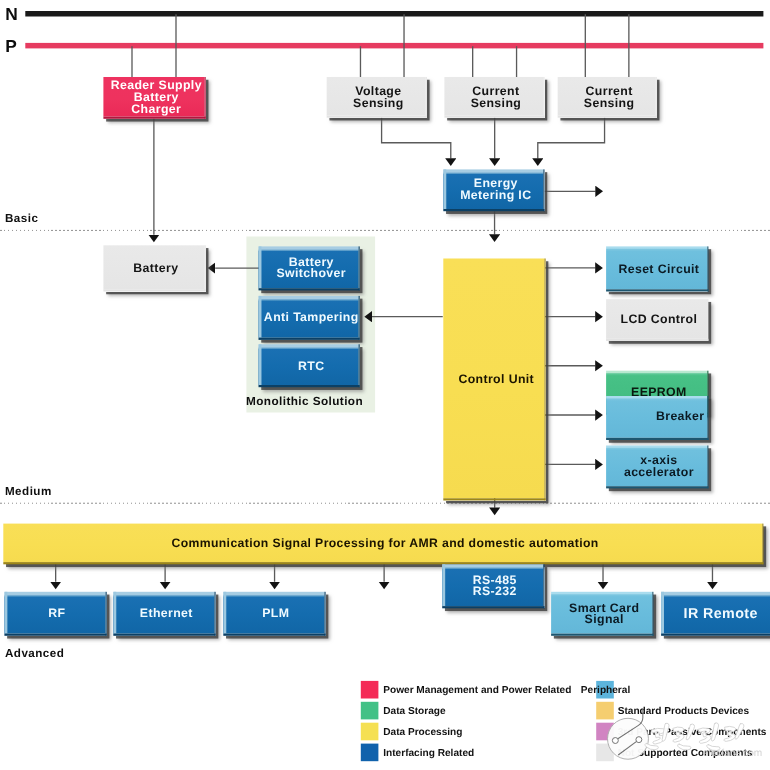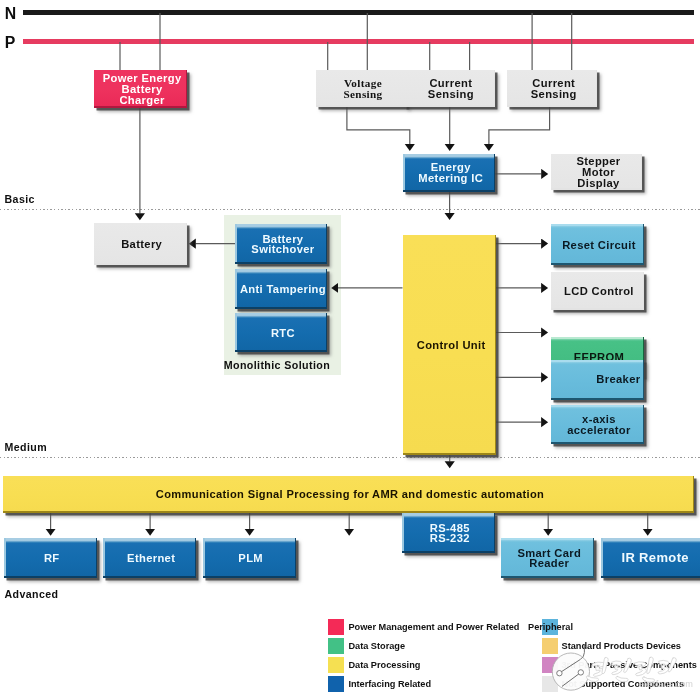"Power Energy" span.lbl { text: Power Energy -> Reader Supply }
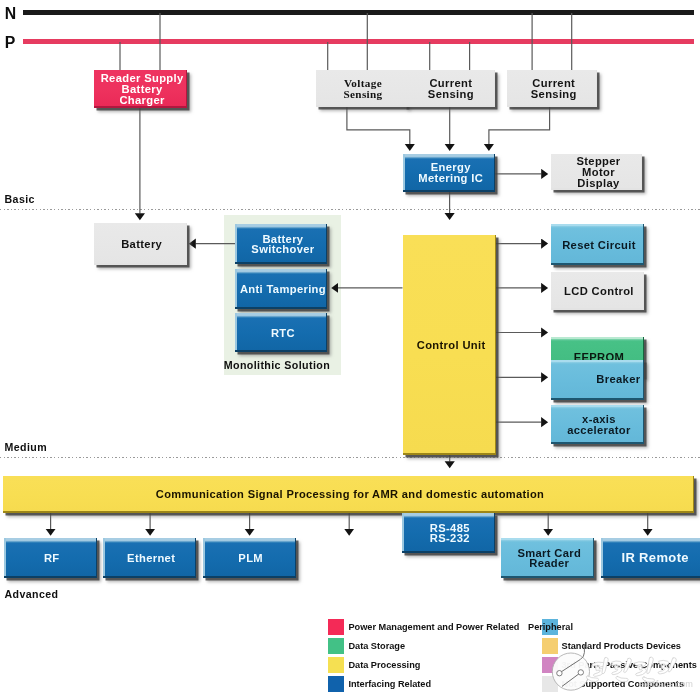"Voltage" div.box { font-family: Liberation Serif, serif -> none; left: 316px -> 297px }
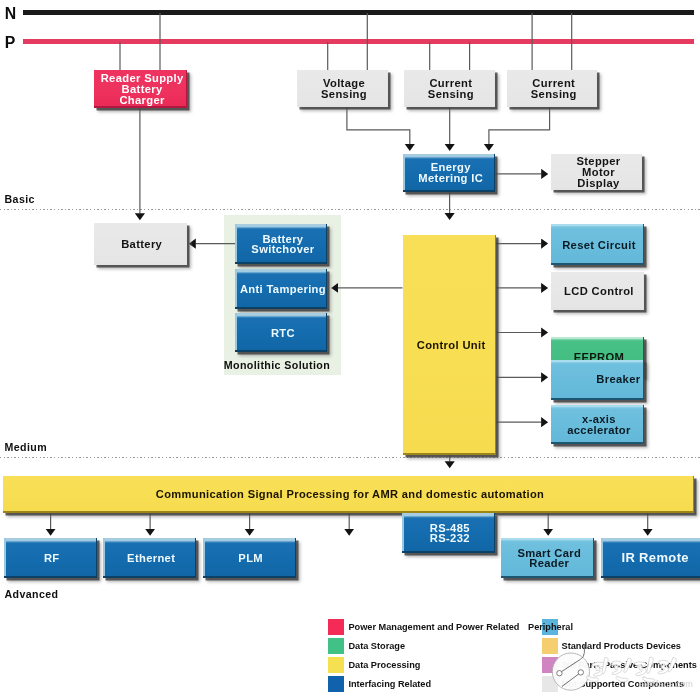"Stepper" div.box { html: <div> <div> <span>Stepper</span> <span>Motor</span> <span>Display</span> </div> </div> -> none }
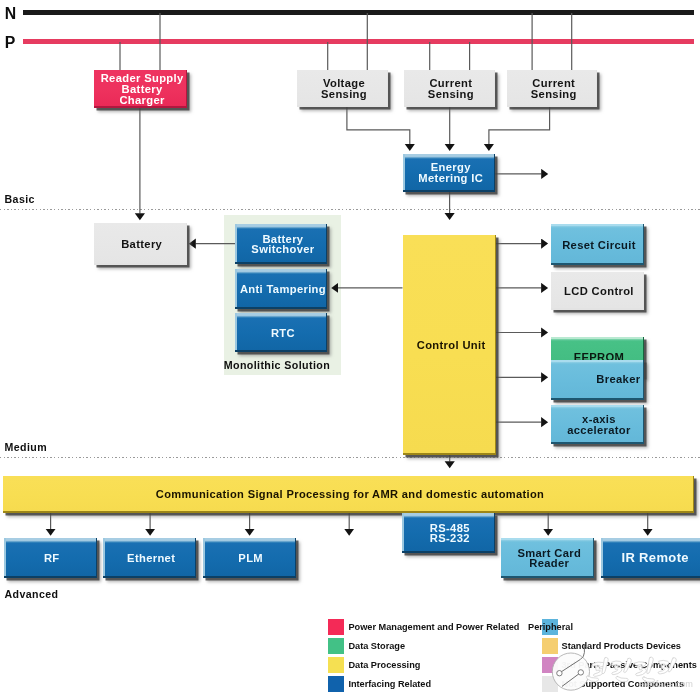"Reader" span.lbl { text: Reader -> Signal }
